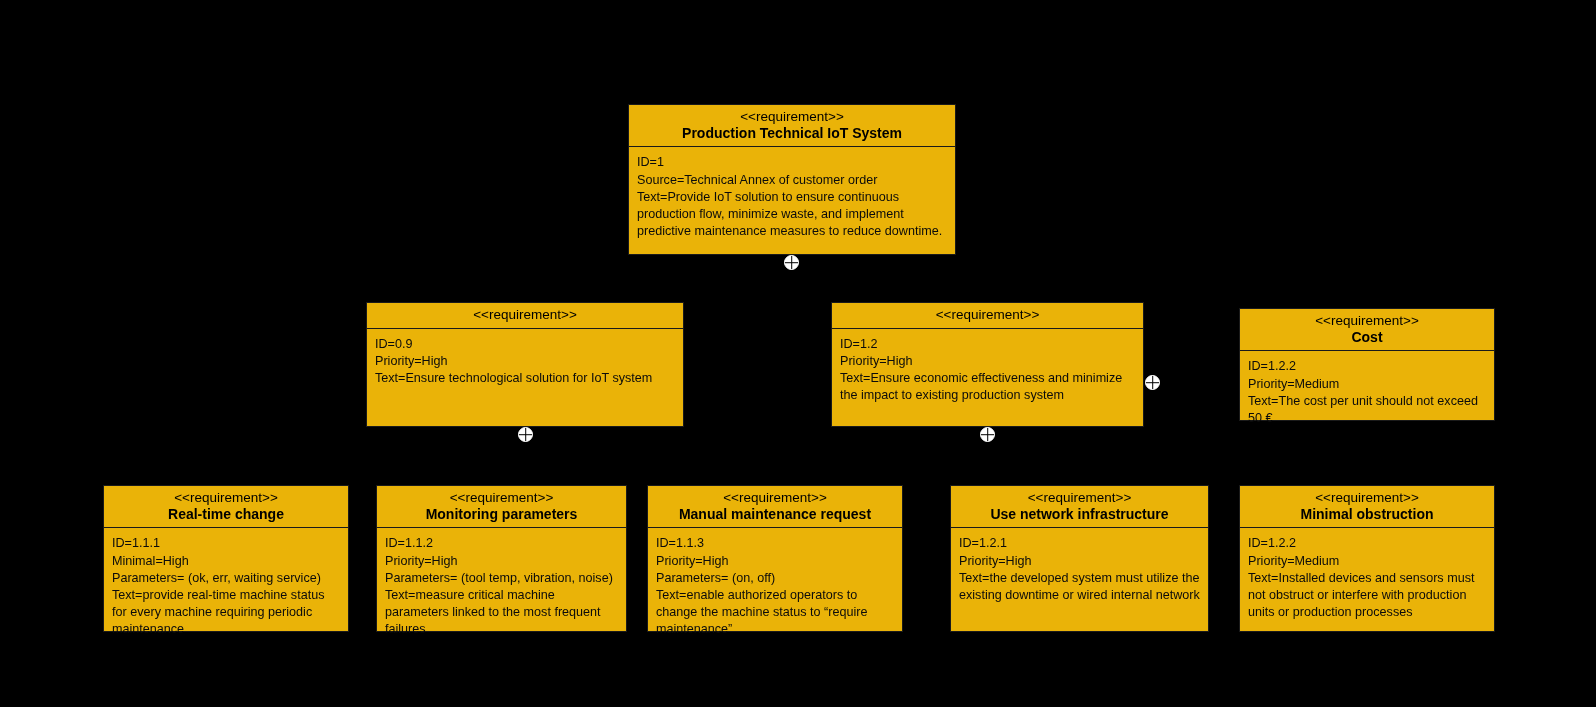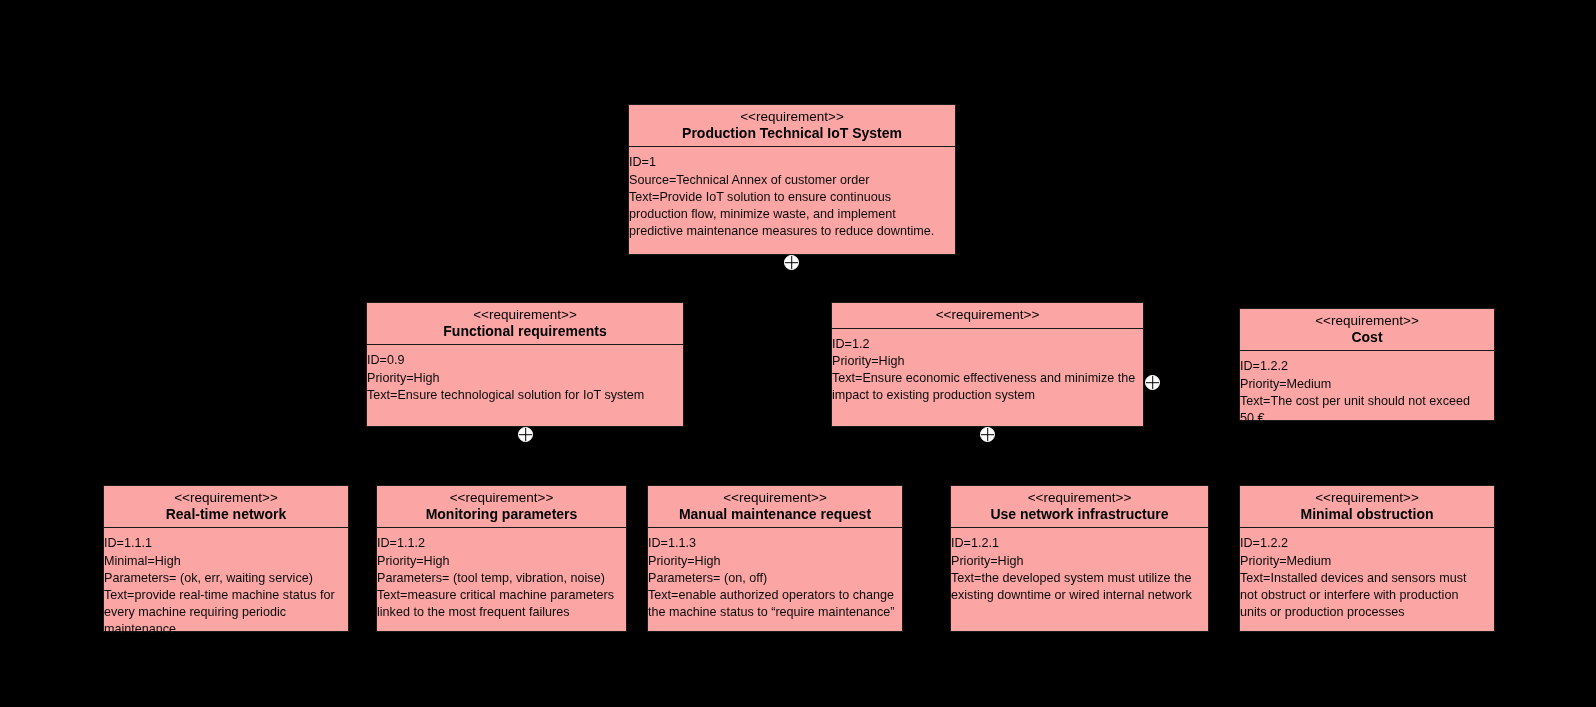"<<requirement>>" .req-box { background: #fca5a5 -> #eab308 }
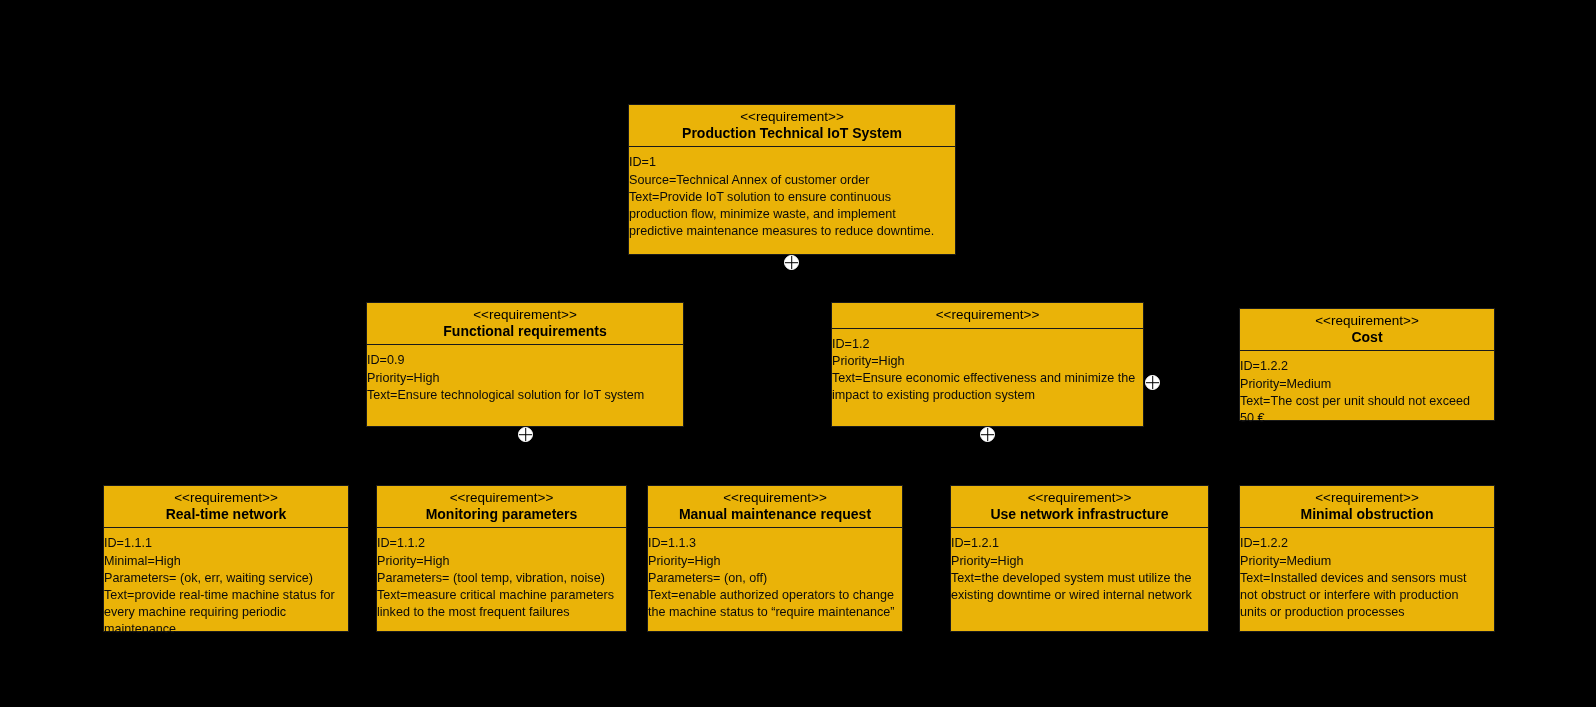"ID=1" .req-body { padding: 7px 7px 6px 0 -> 7px 7px 6px 8px }
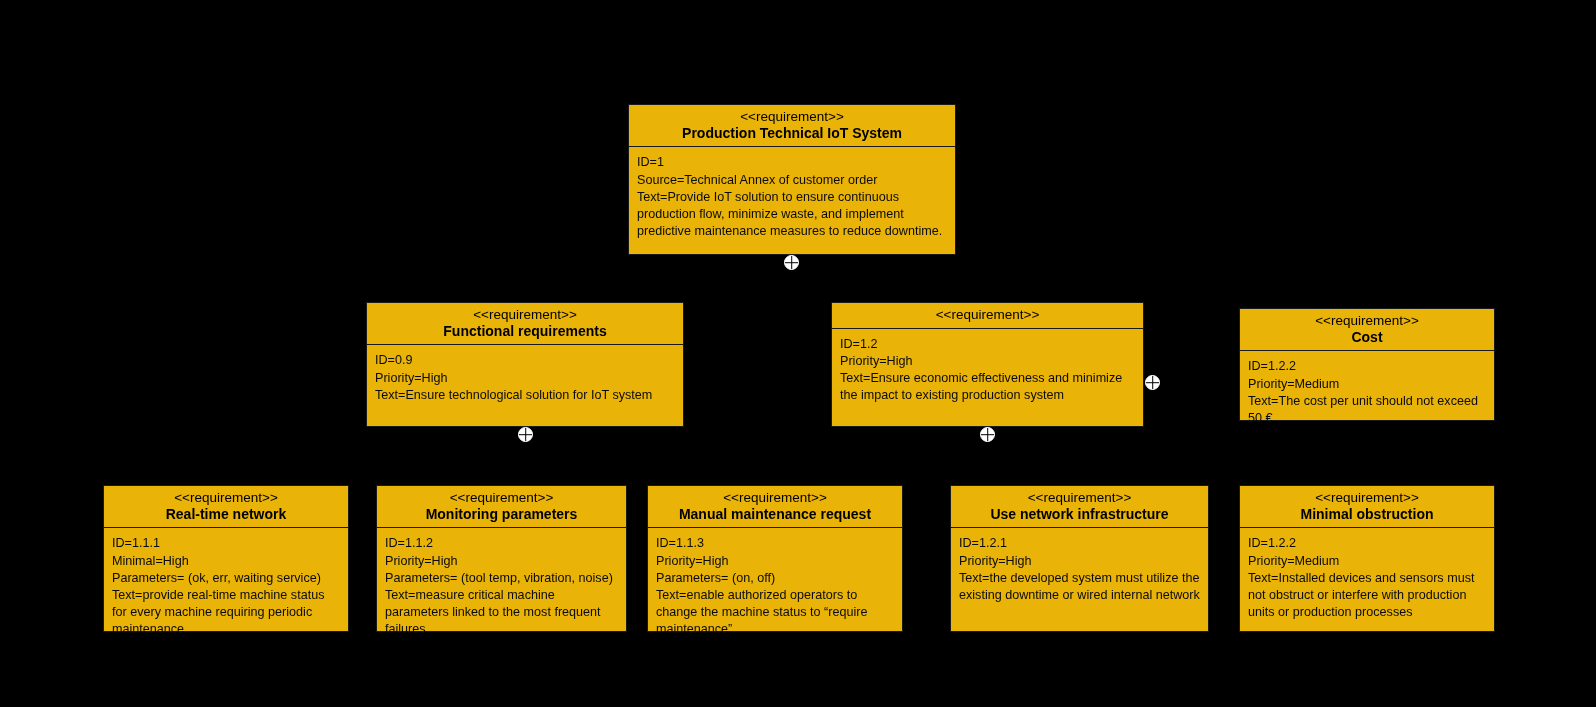"Functional requirements" span.req-title { html: <span>Functional requirements</span> -> none }
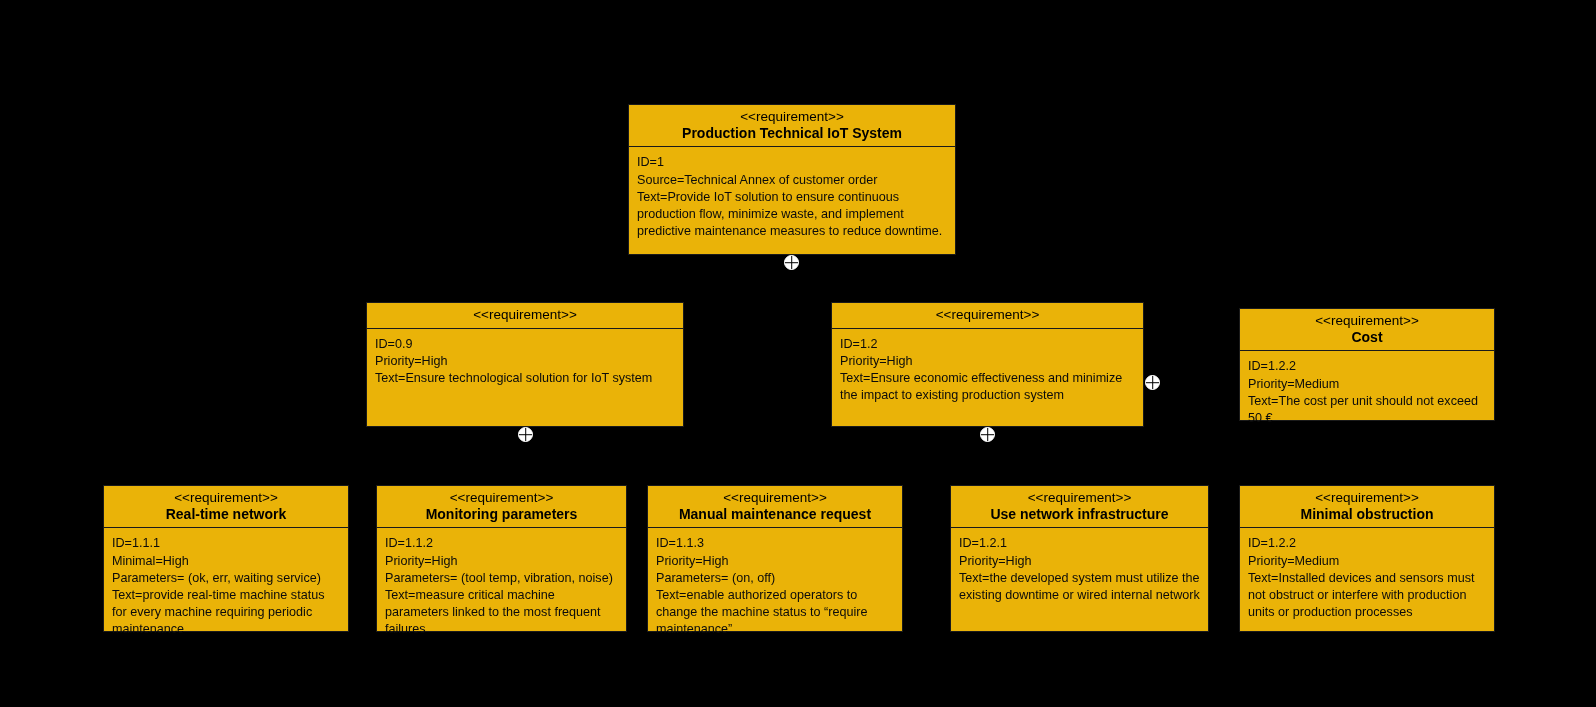"Real-time network" span.req-title { text: network -> change }
